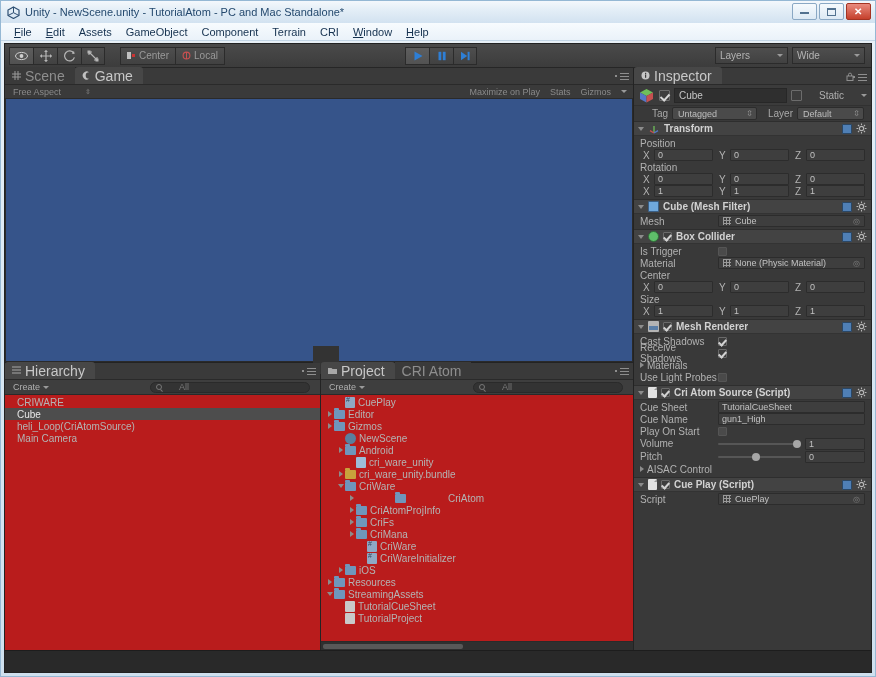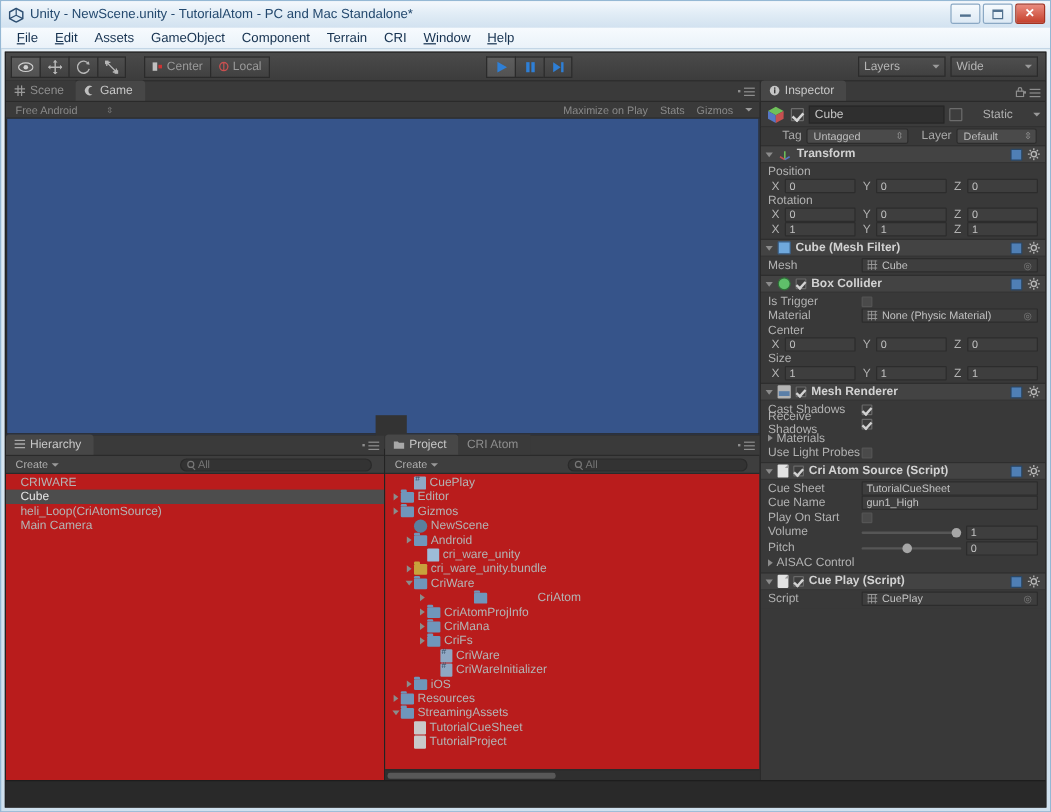"Scene" .tab { font-size: 10px -> 14px }
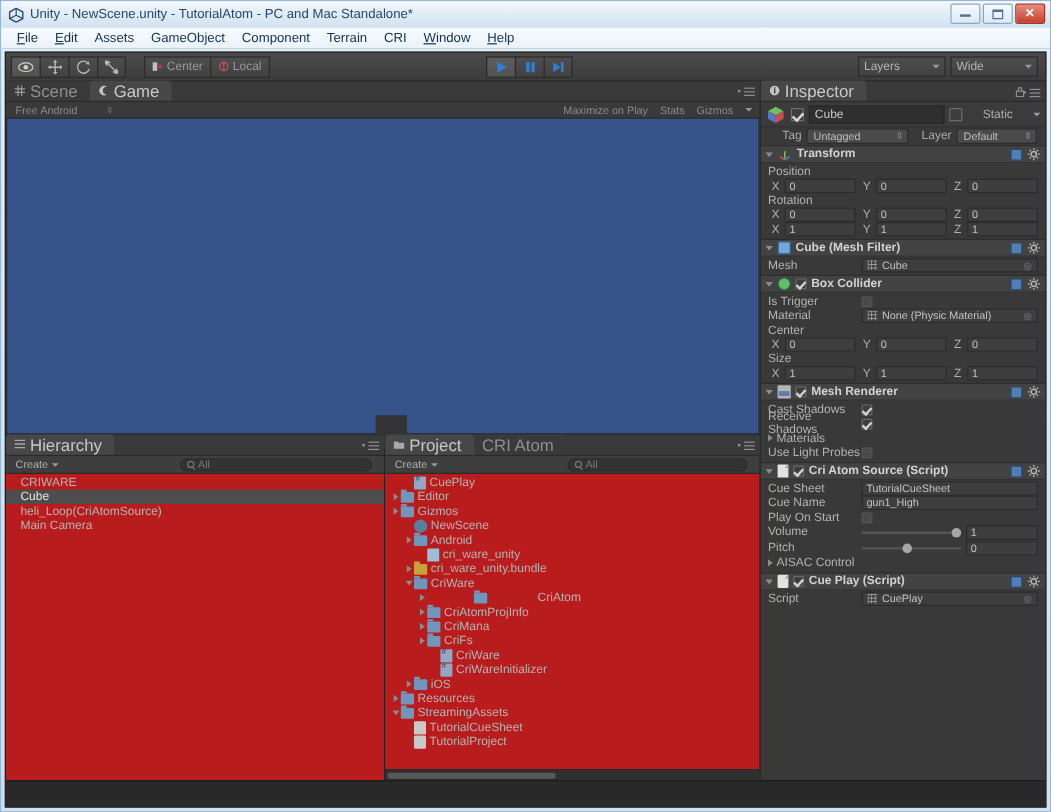"Free Android" span { text: Android -> Aspect }
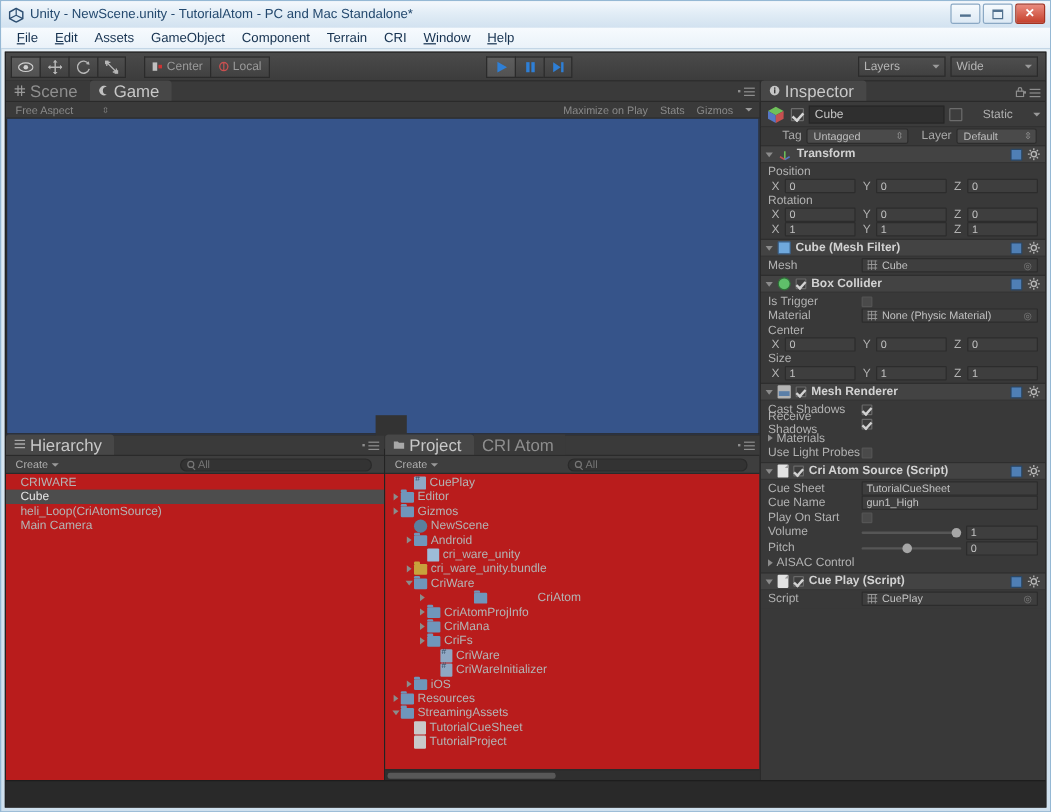"All" .searchbox { gap: 3px -> 17px }
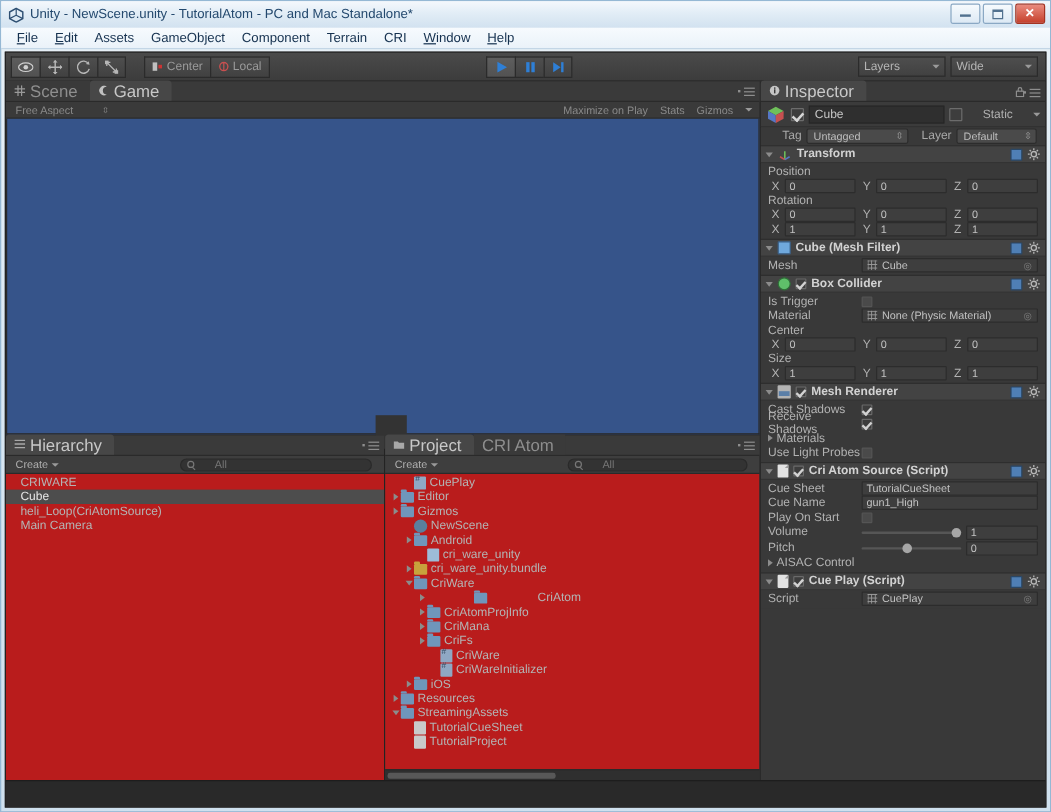"CriMana" div.trow { order: before "CriFs" -> after "CriFs" }
